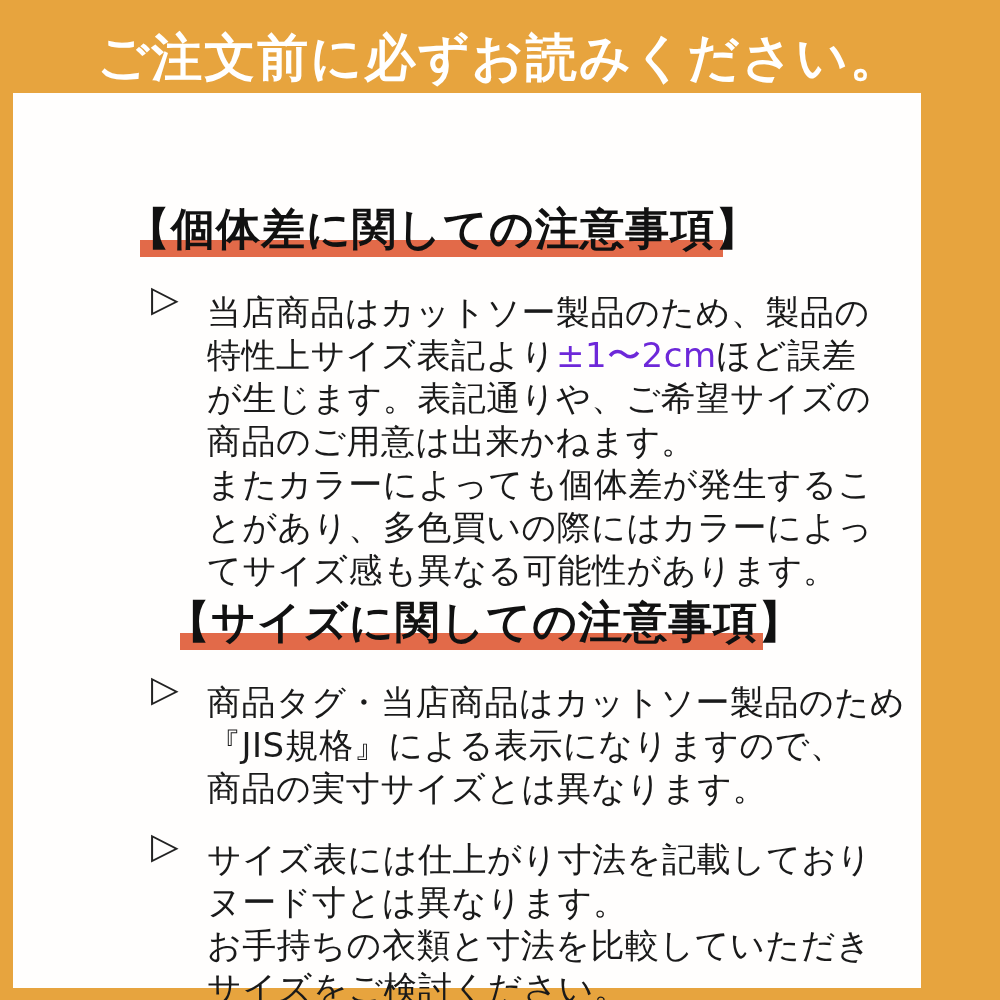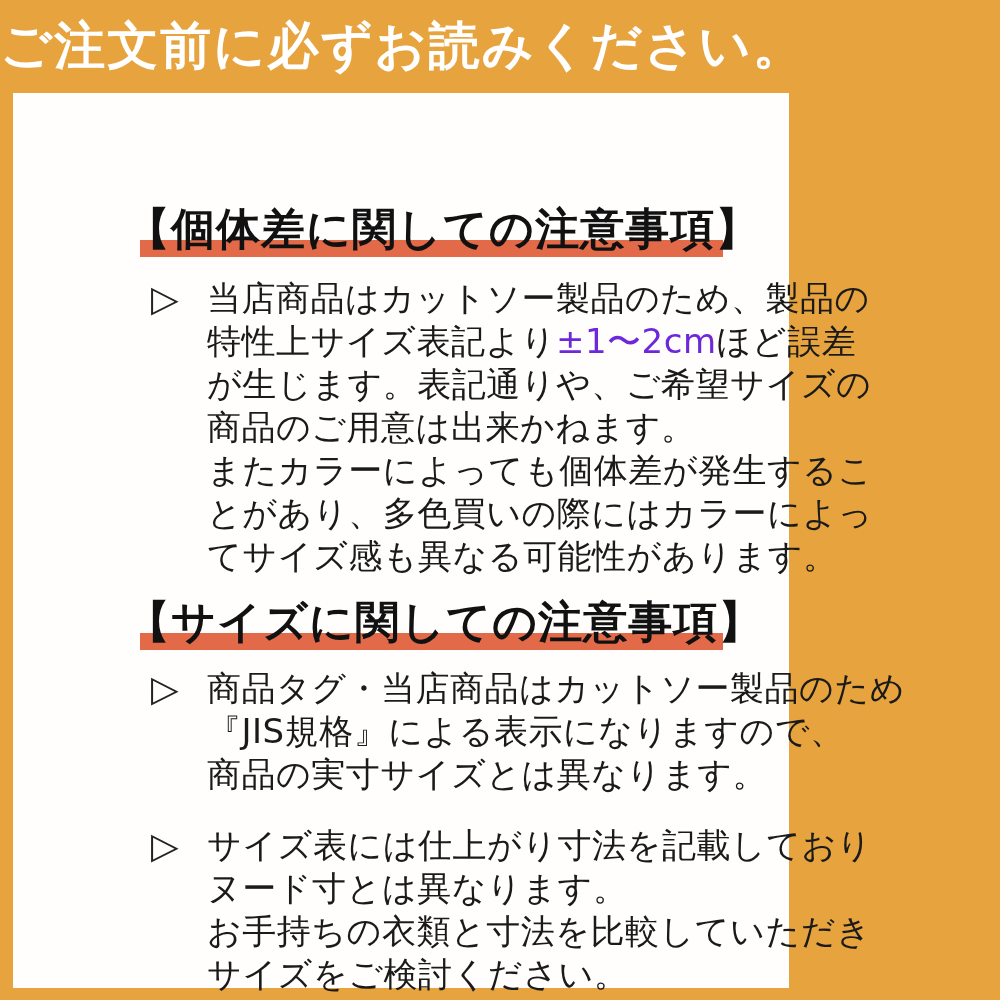"ご注文前に必ずお読みください。" .banner { justify-content: flex-start -> center; top: 0 -> 12px }
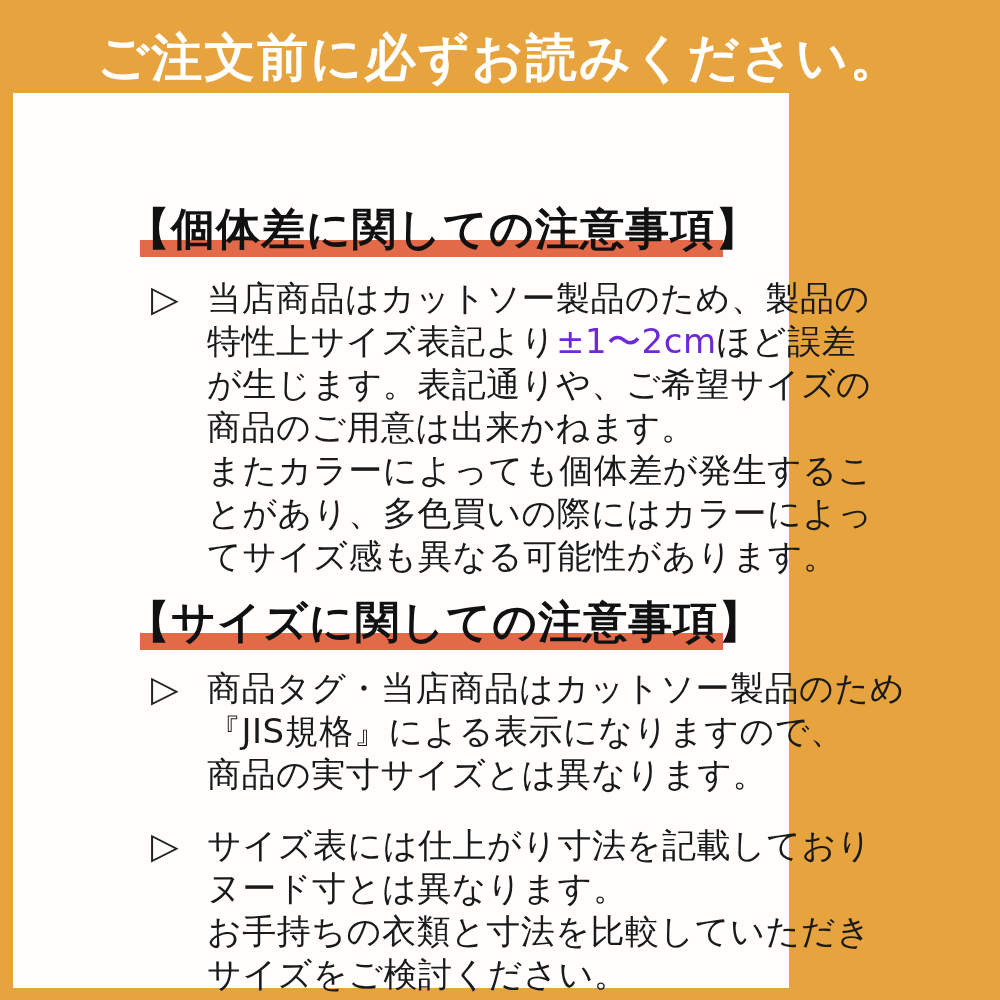"【個体差に関しての注意事項】" .panel { width: 776px -> 908px }
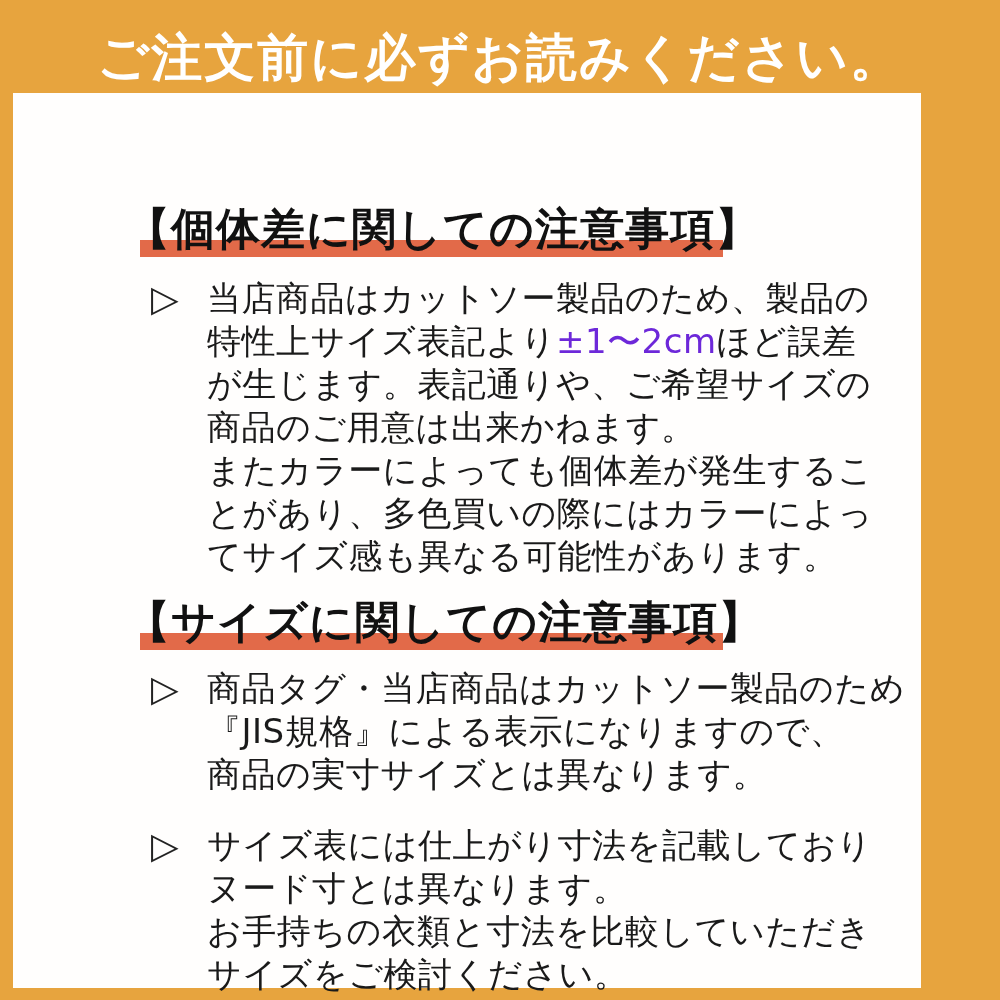"当店商品はカットソー製品のため、製品の" .body-text { margin: 0 0 0 20px -> 14px 0 0 20px }
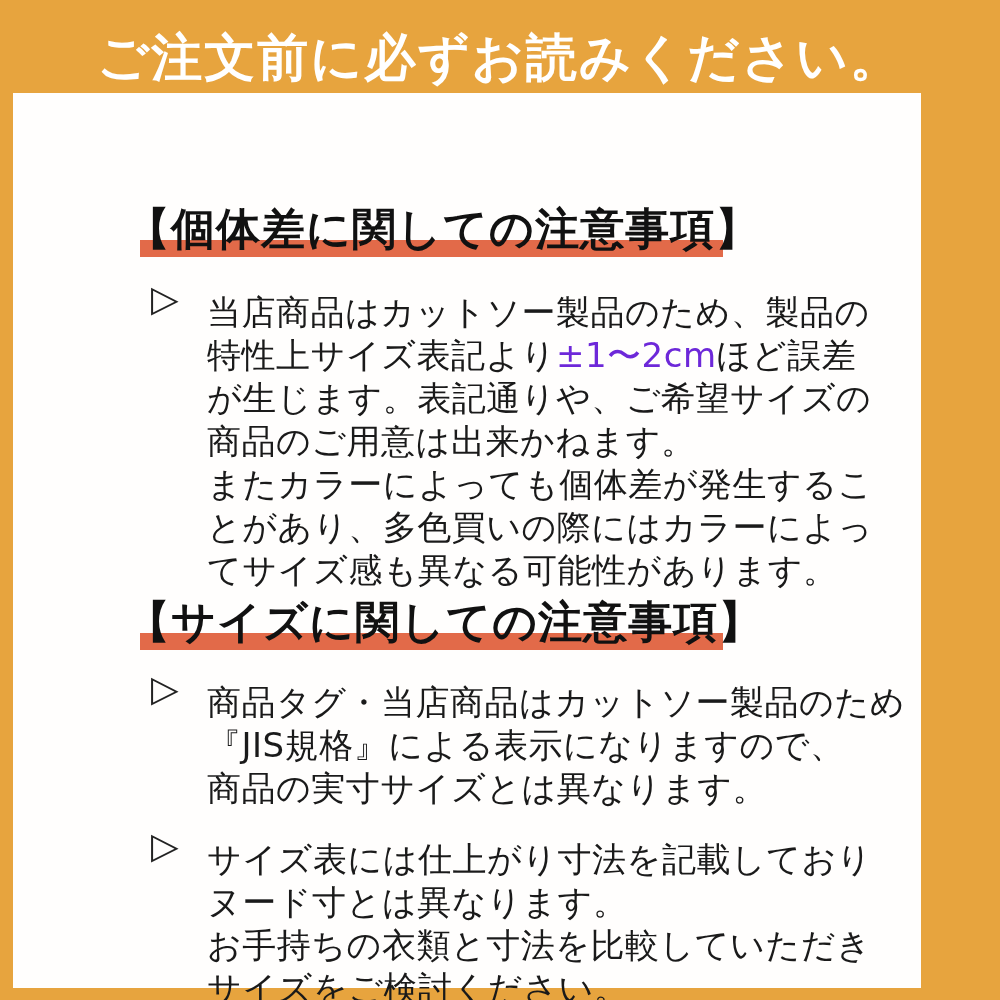"【サイズに関しての注意事項】" .hwrap-2 { margin-left: none -> 40px }
